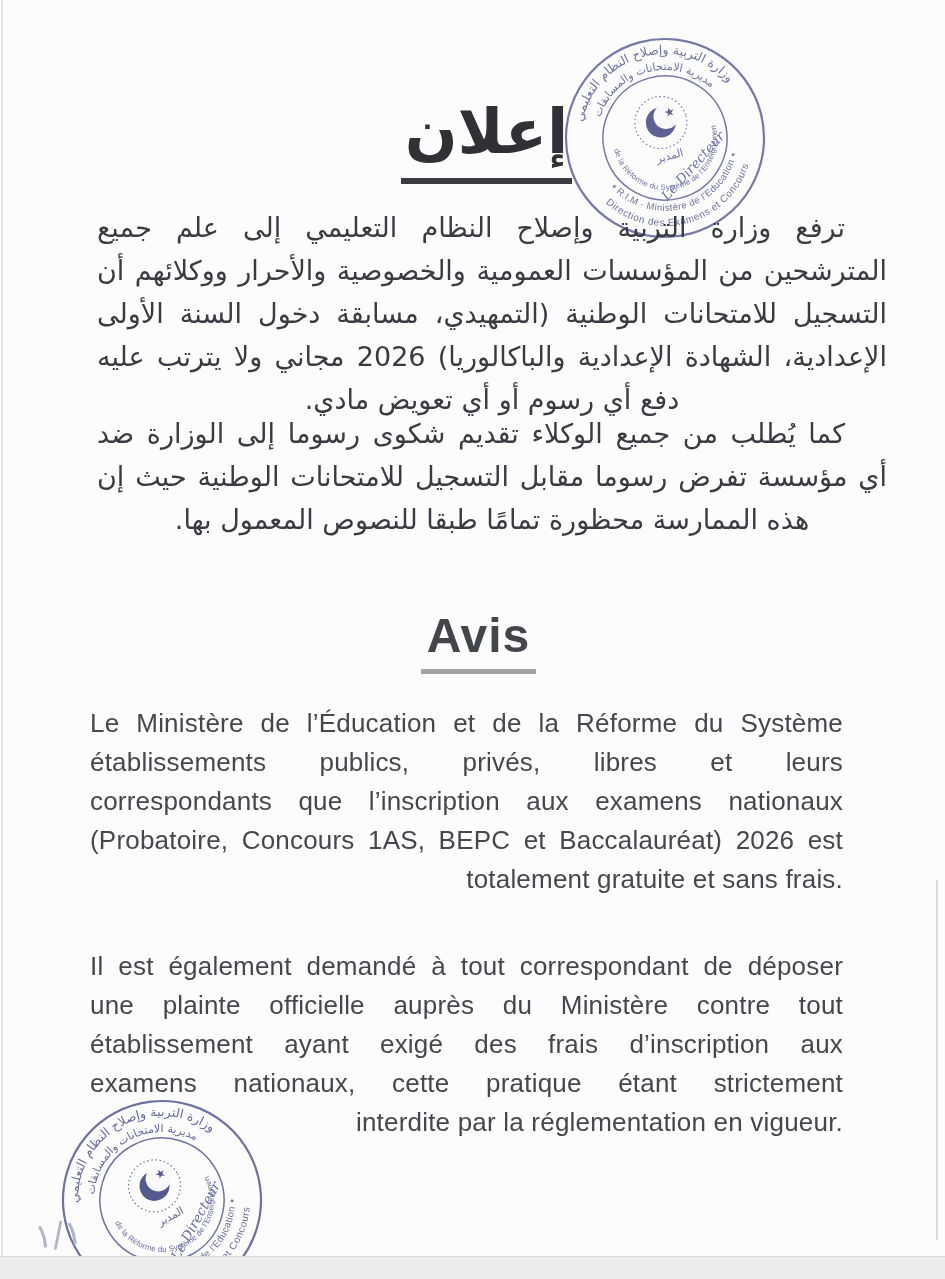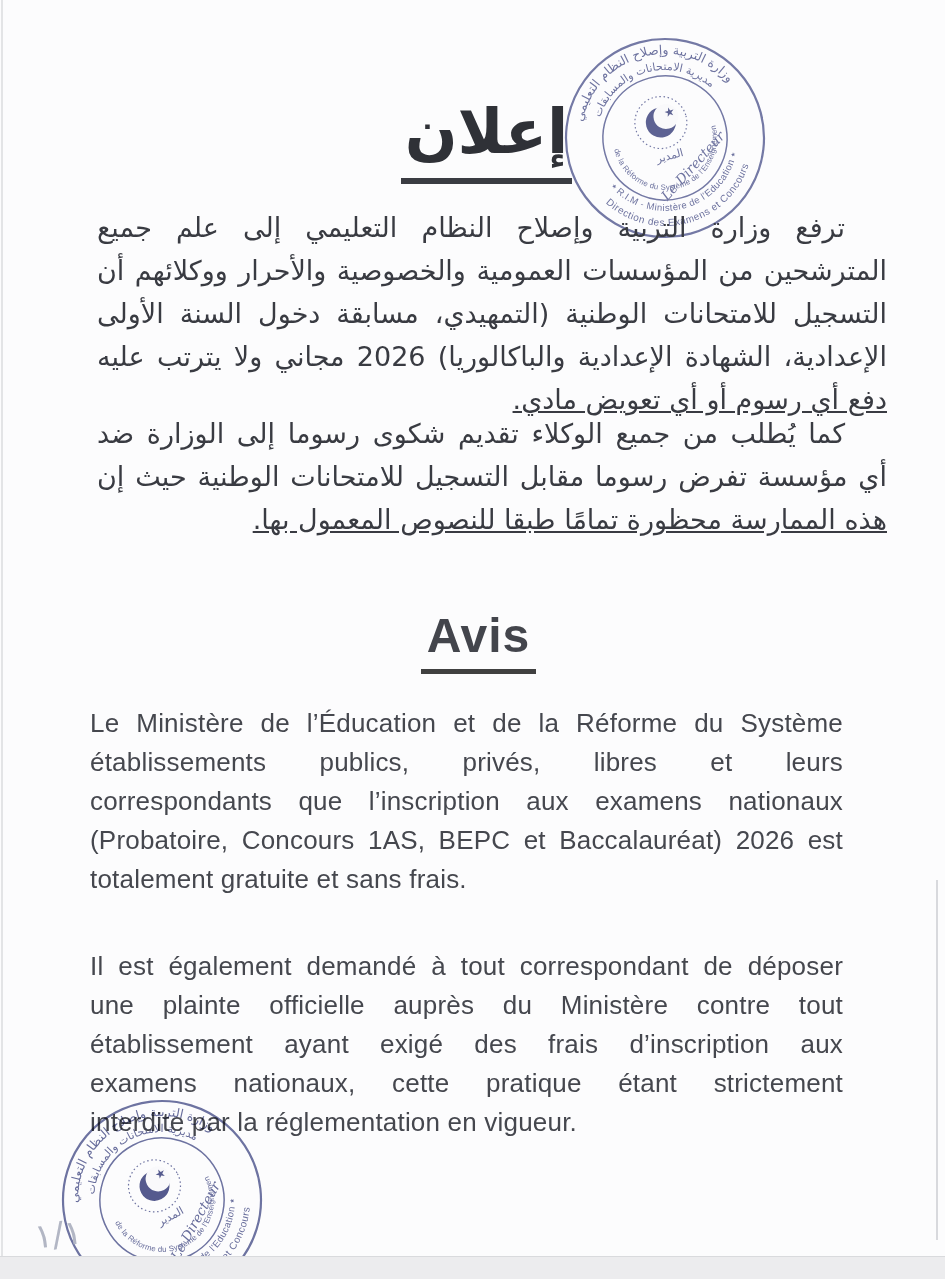"دفع أي رسوم أو أي" .ar-par .last { text-align: right -> center; text-decoration: underline -> none }
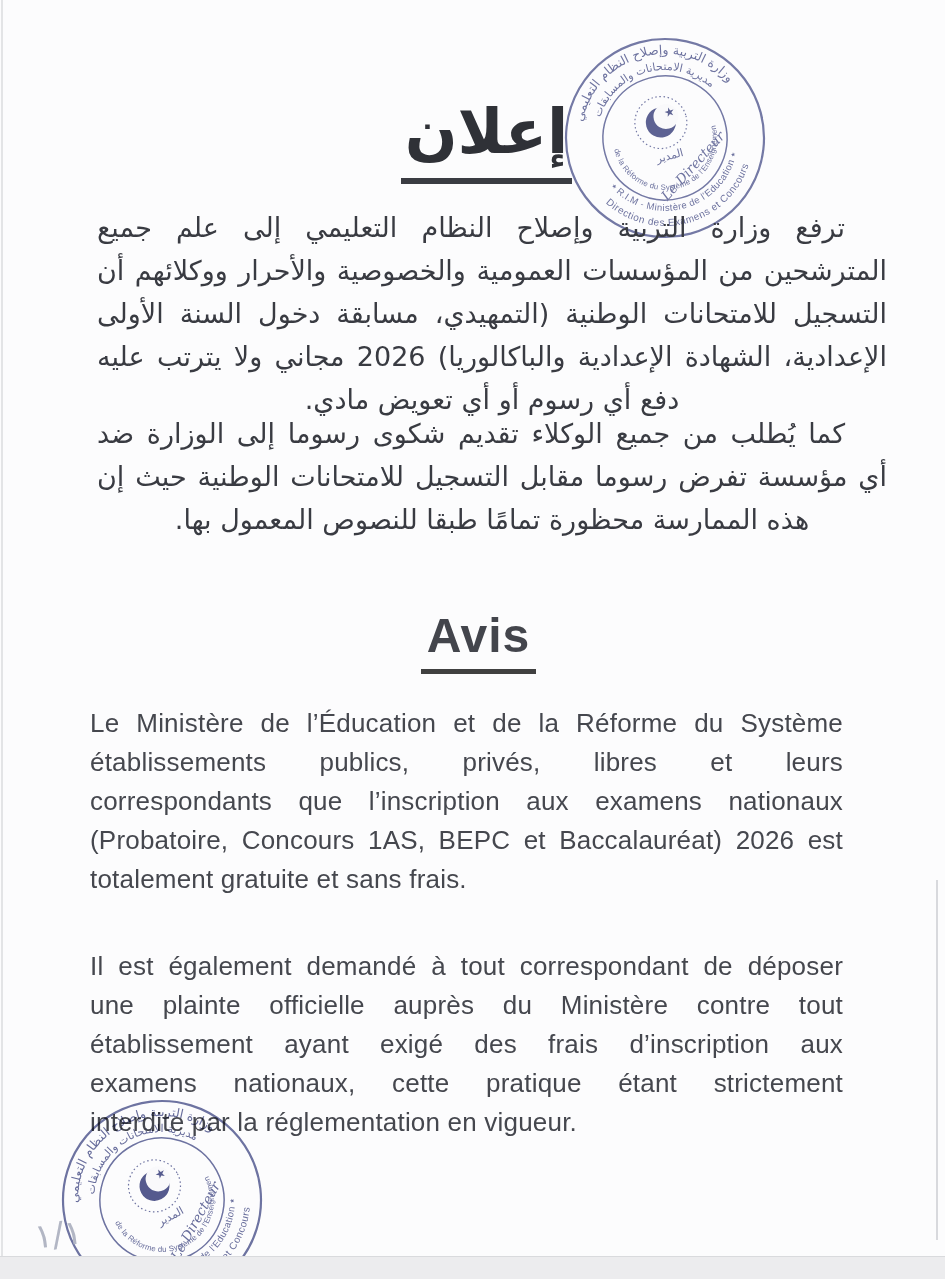"Avis" .fr-title .u { border-bottom: 5px solid #404040 -> 5px solid #a3a3a3 }
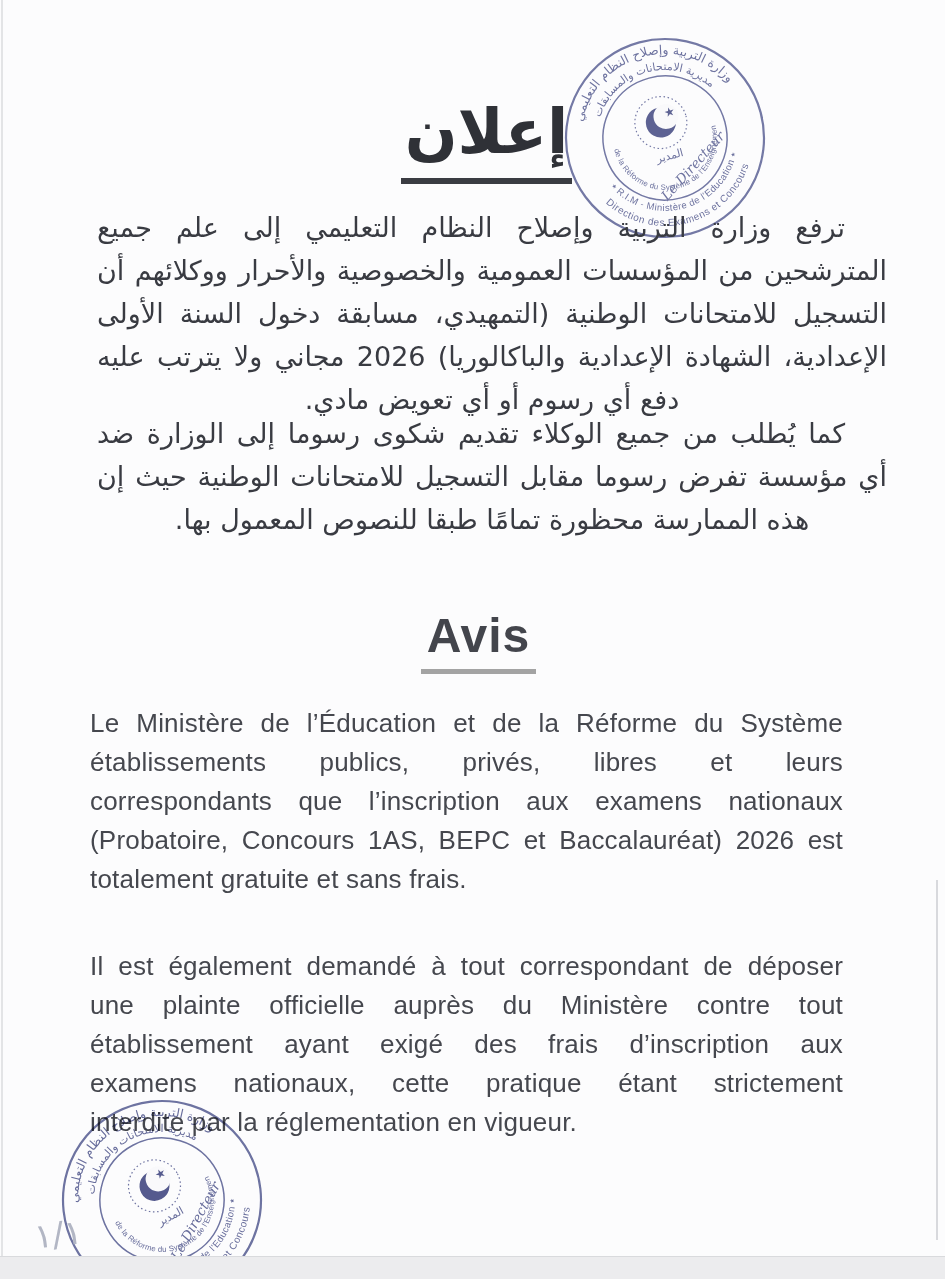"totalement gratuite et sans frais." .fr-par .last { text-align: left -> right }
